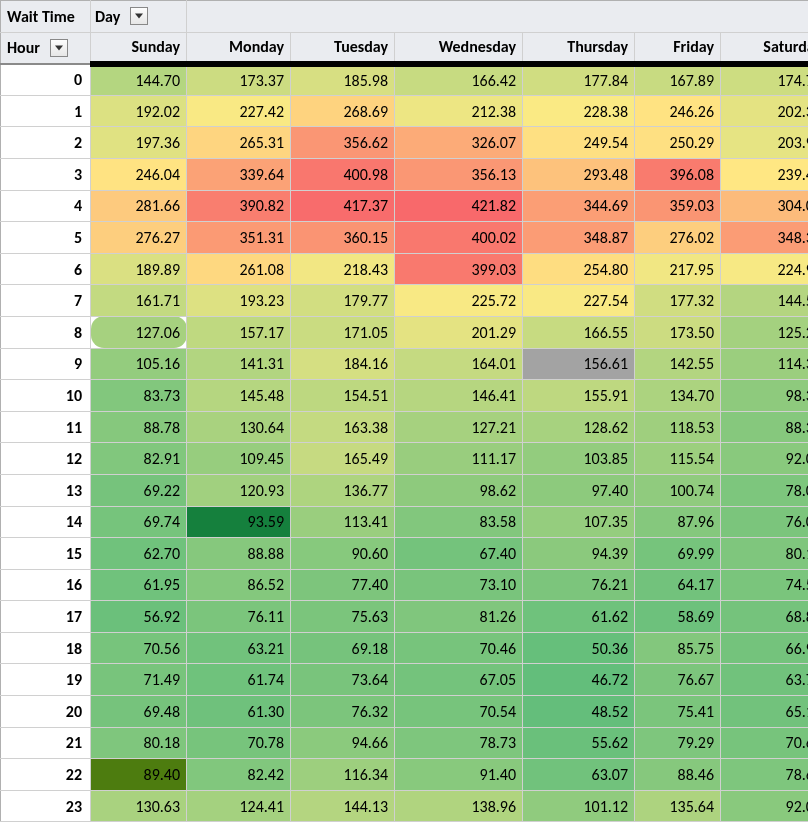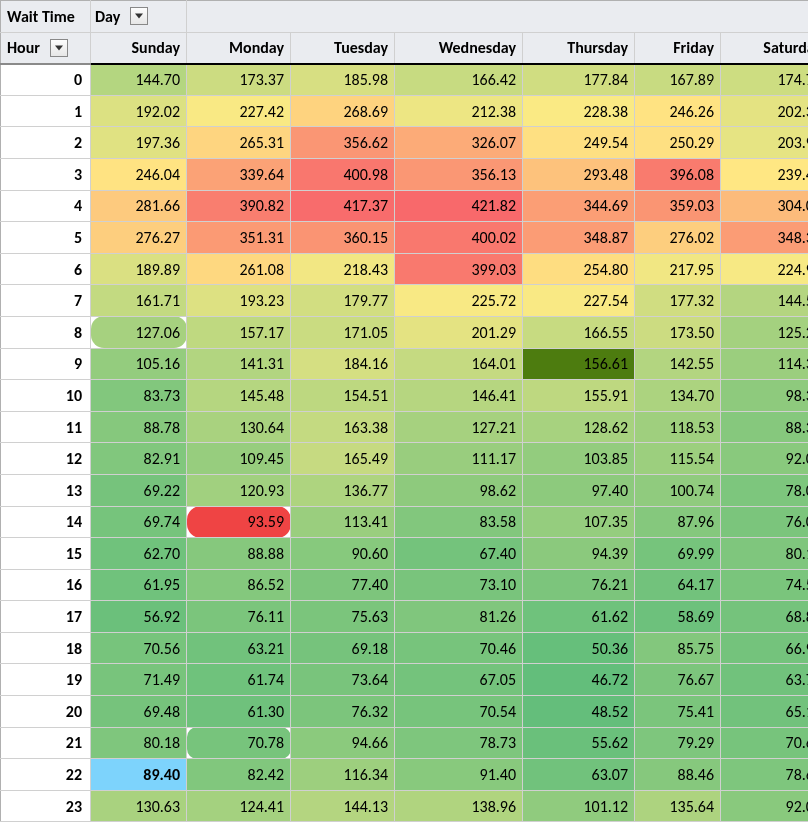"Sunday" .col-head { border-bottom: 2px solid #000000 -> 6px solid #000000 }
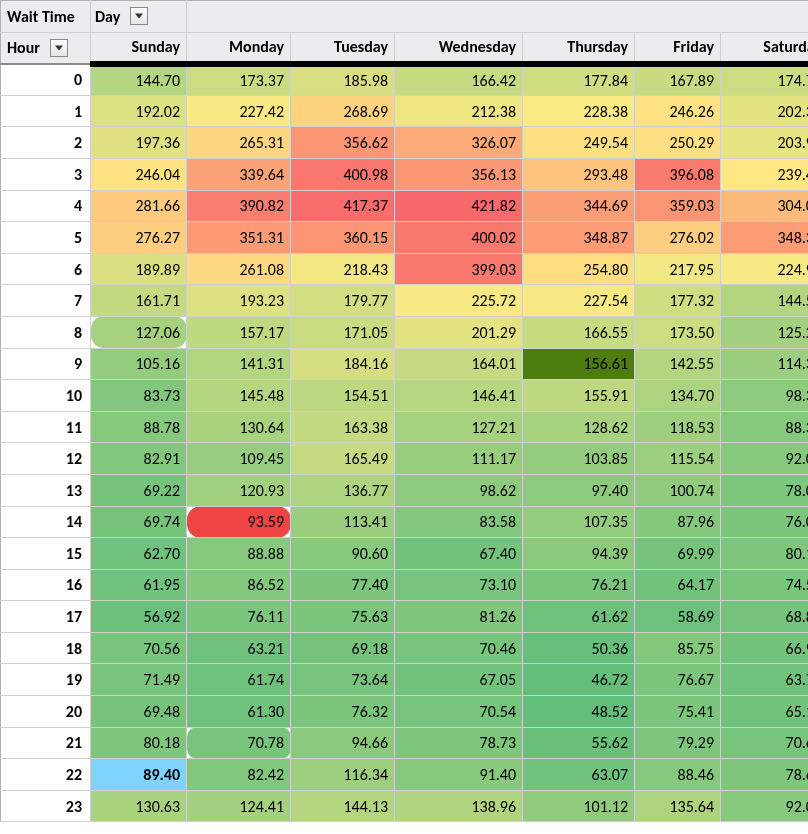"156.61" td.cell { background: #4d7c0f -> #a3a3a3 }
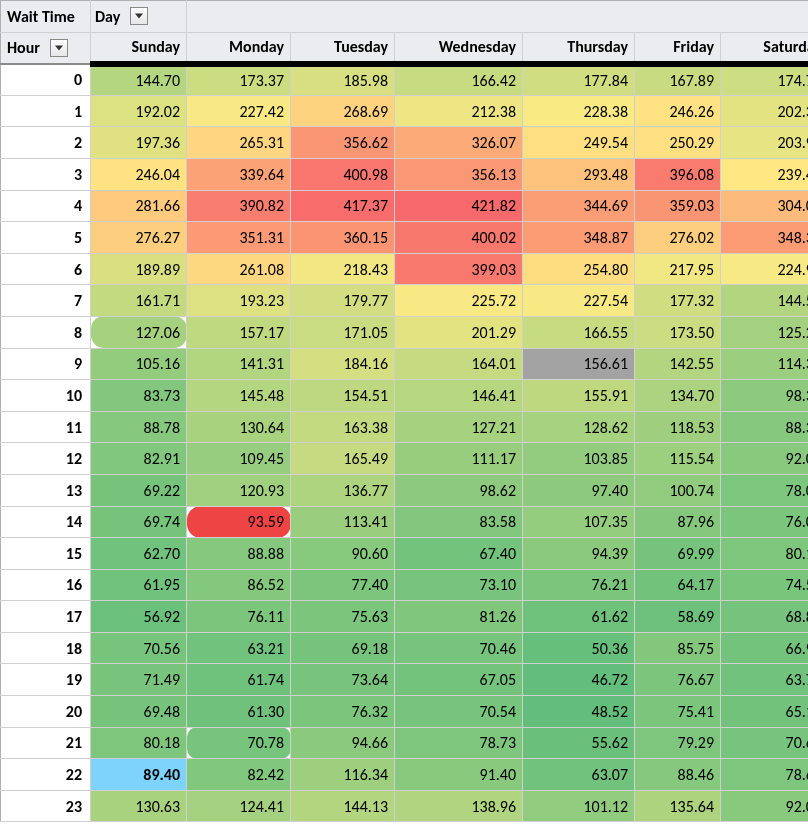"93.59" td.cell { background: #ef4444 -> #15803d; border-radius: 14px -> none }
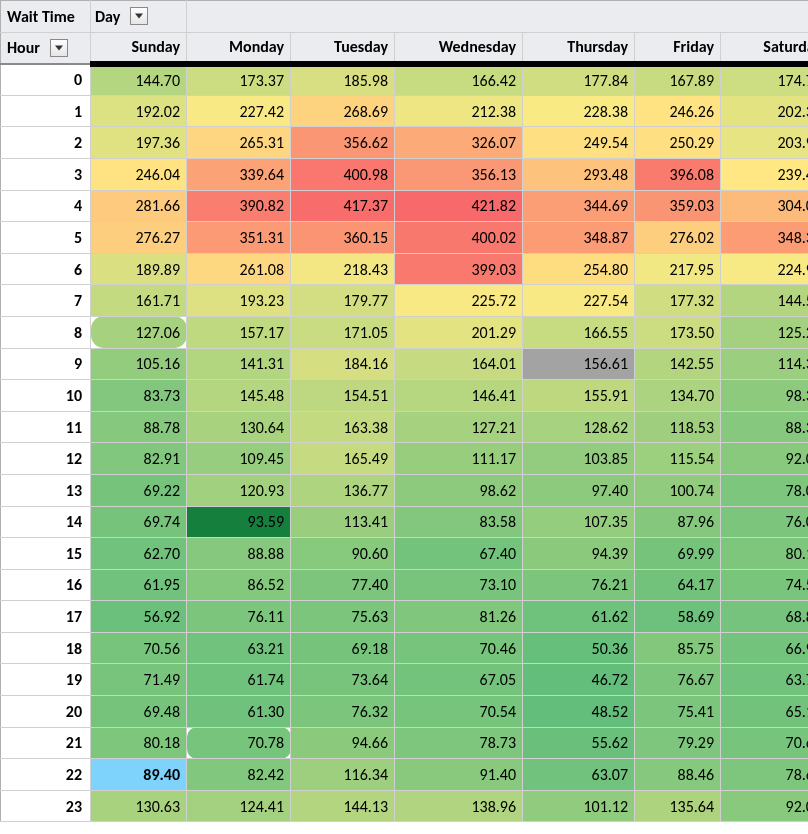"70.78" td.cell { border-radius: 10px -> none }
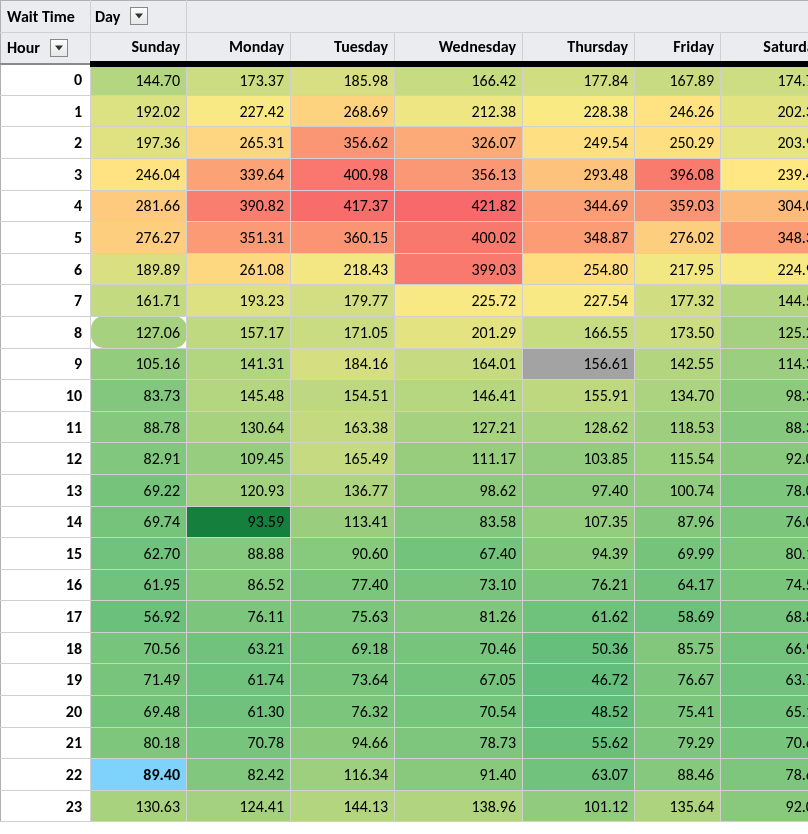"89.40" td.cell { background: #7dd3fc -> #4d7c0f; font-weight: bold -> none }
